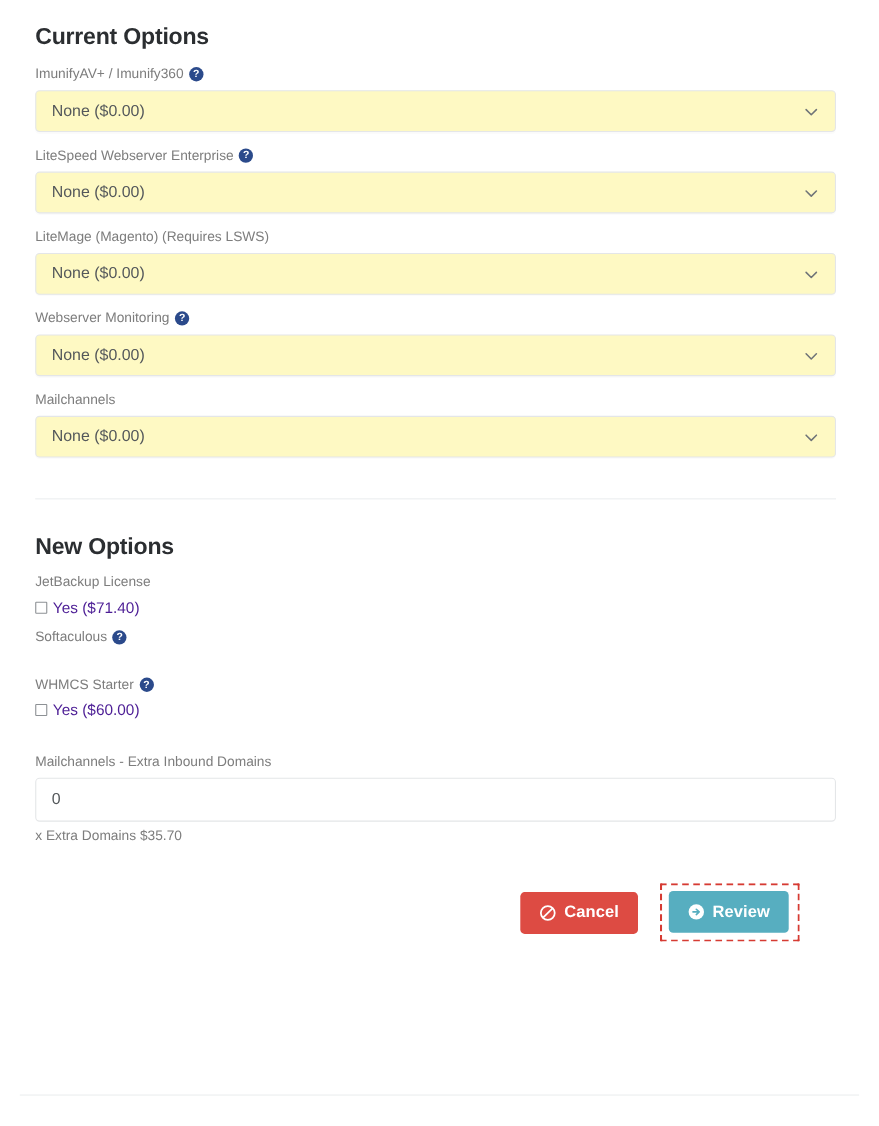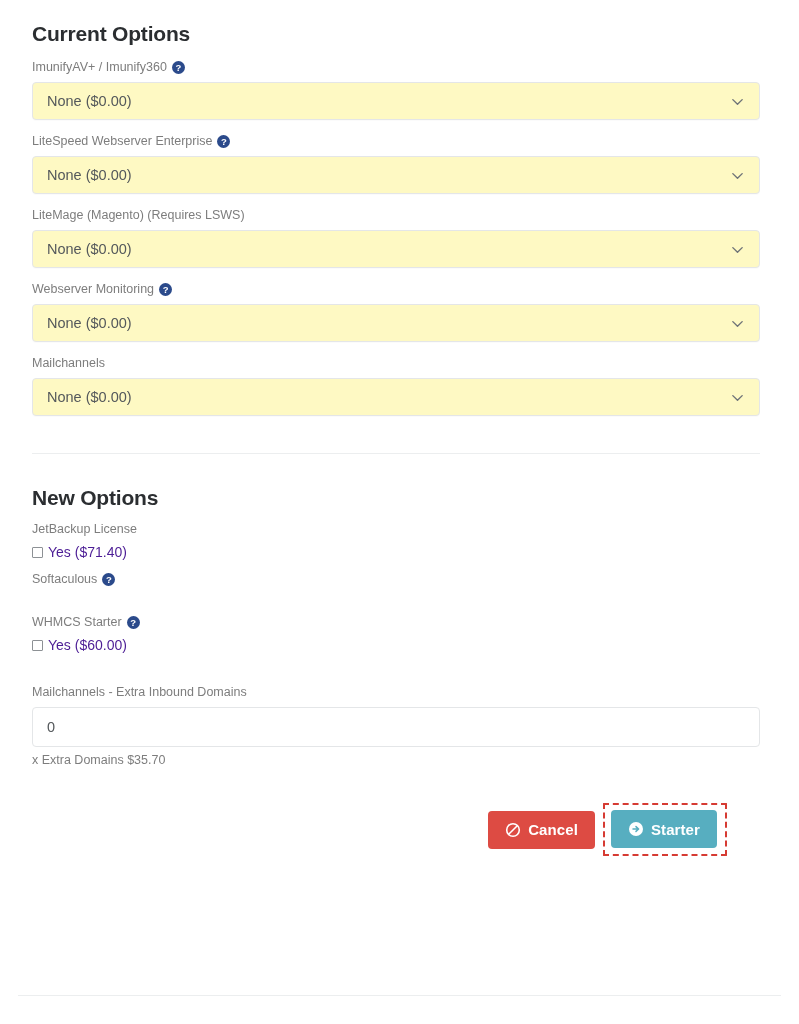"Cancel" .actions { gap: 0px -> 12px }
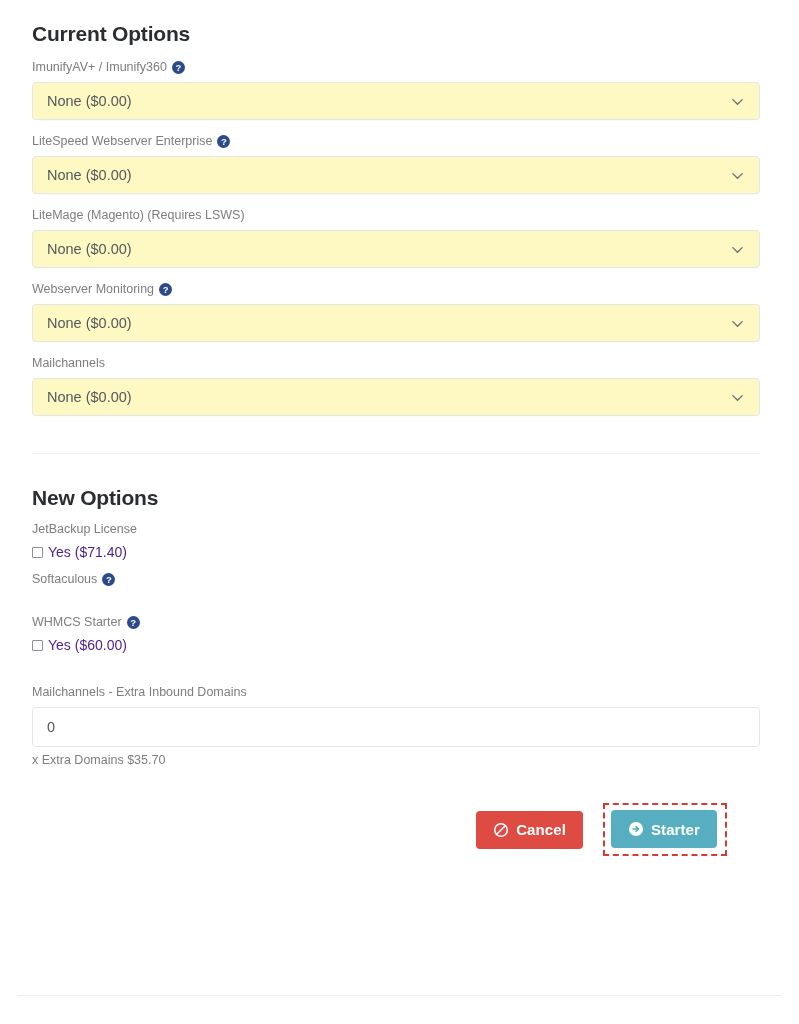"Starter" span { text: Starter -> Review }
